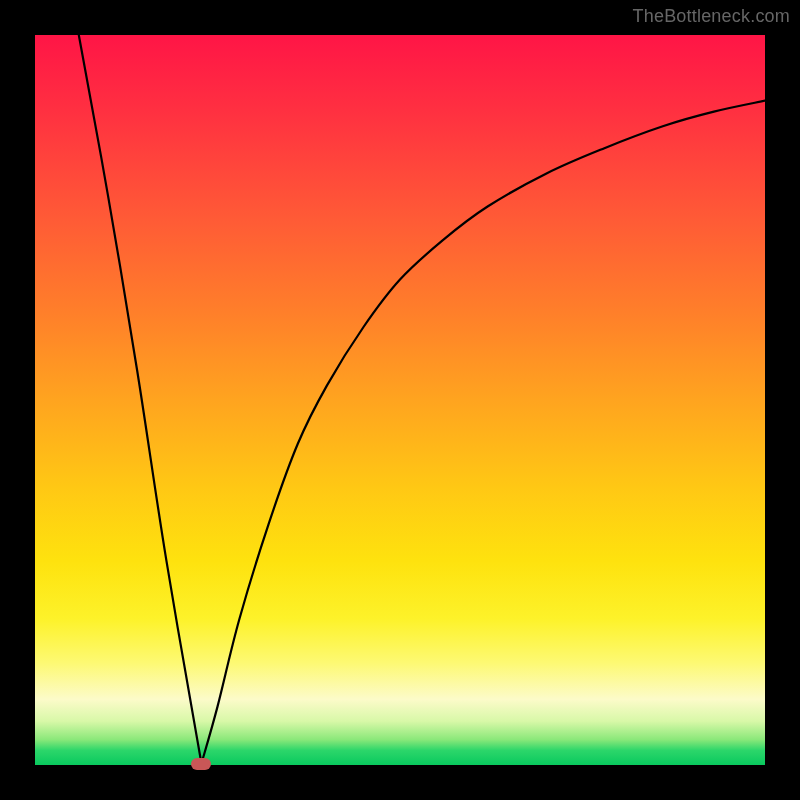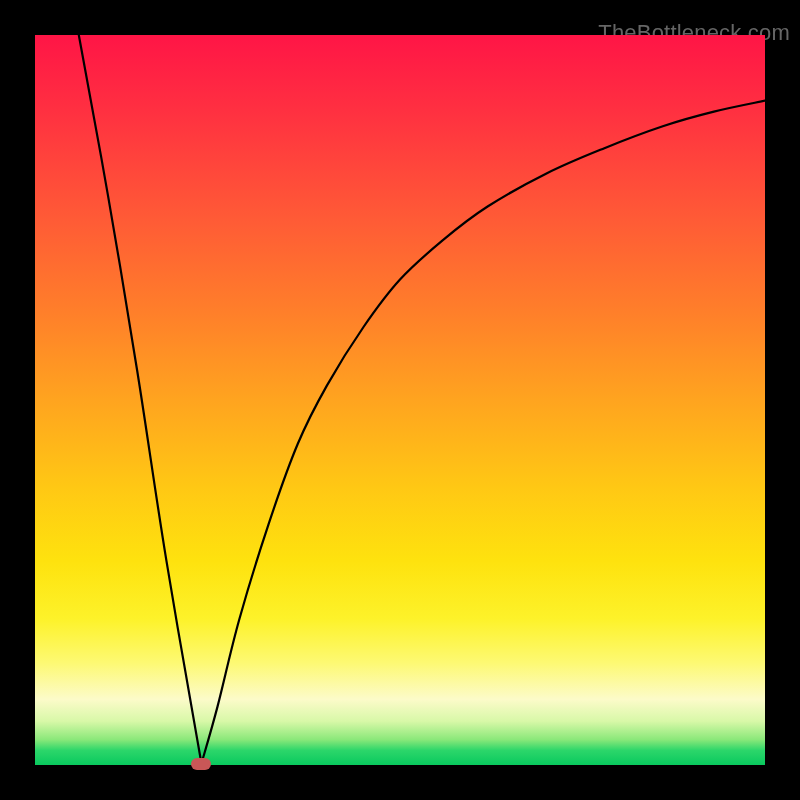"TheBottleneck.com" .watermark { font-size: 22px -> 18px; top: 20px -> 6px }
